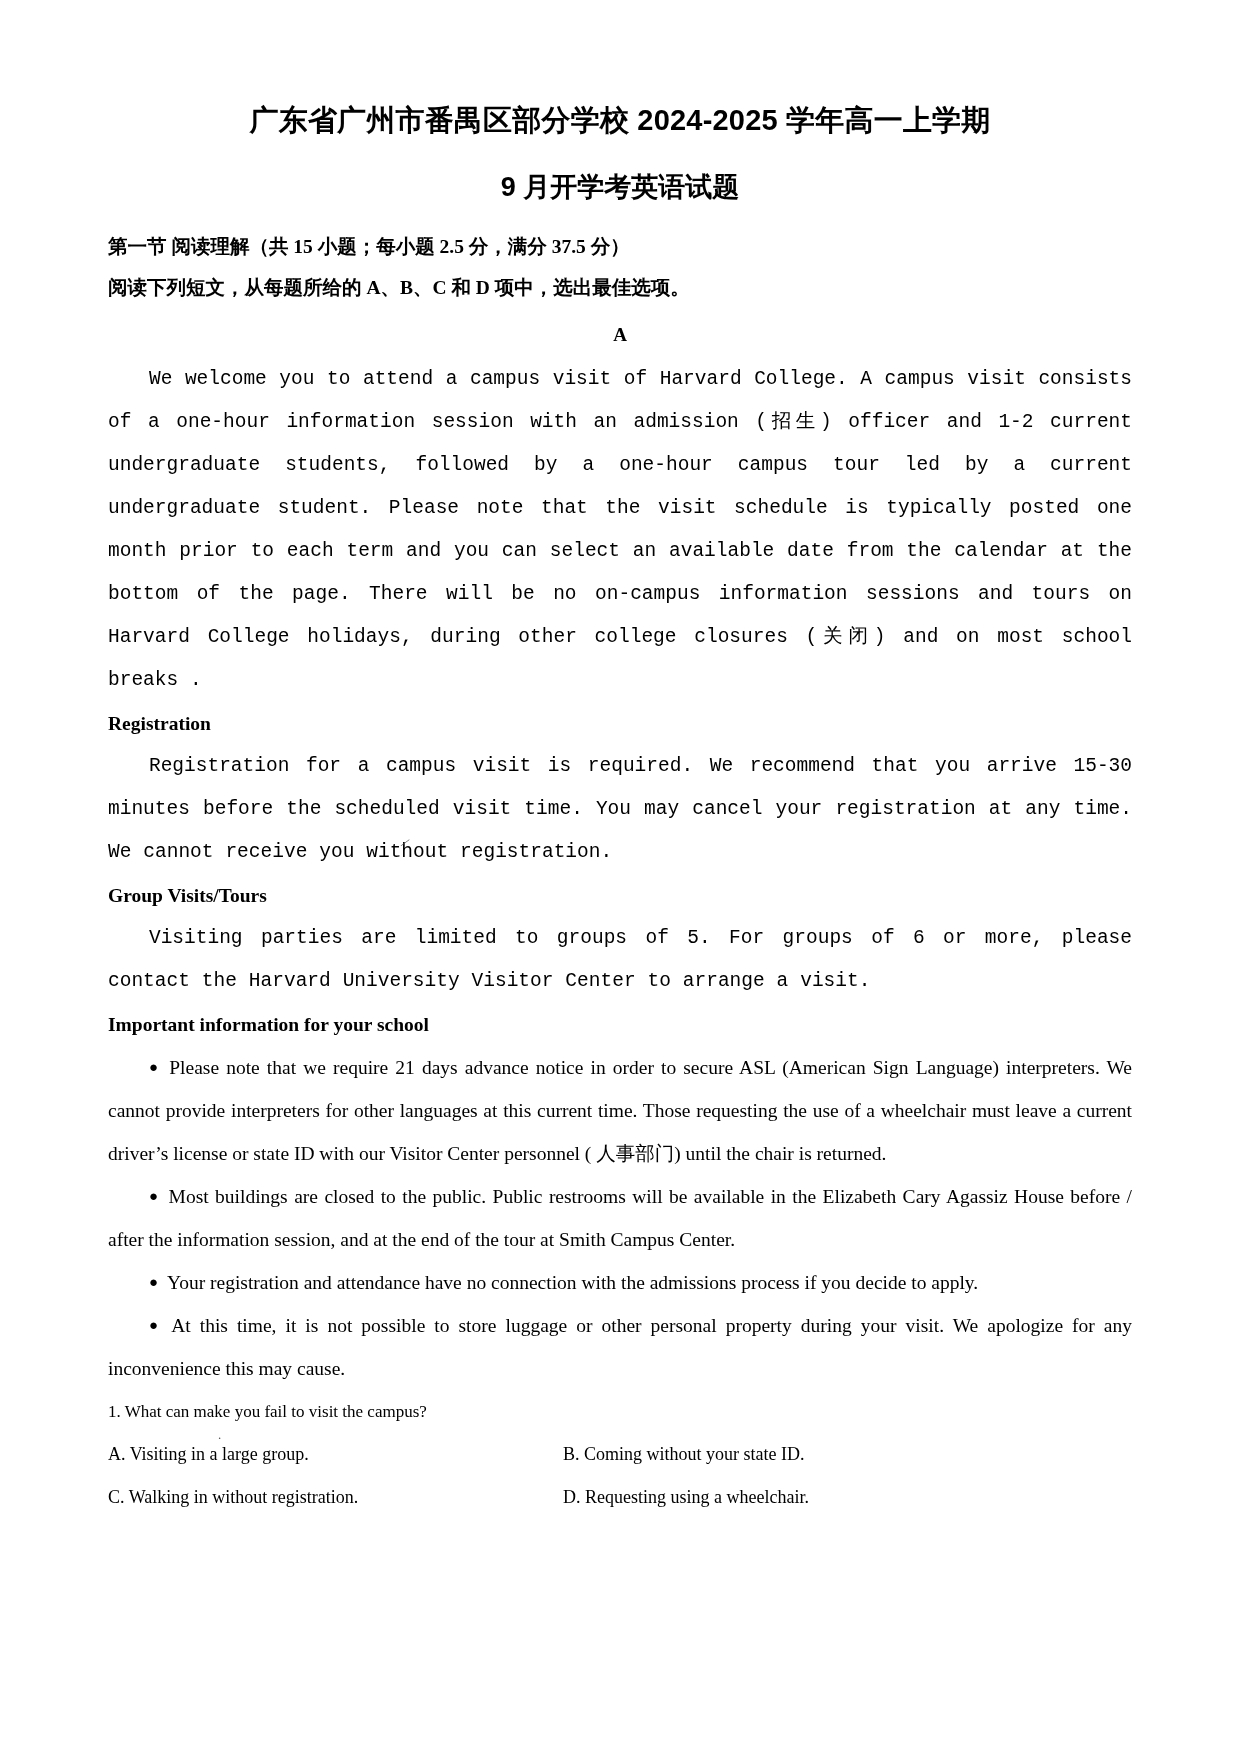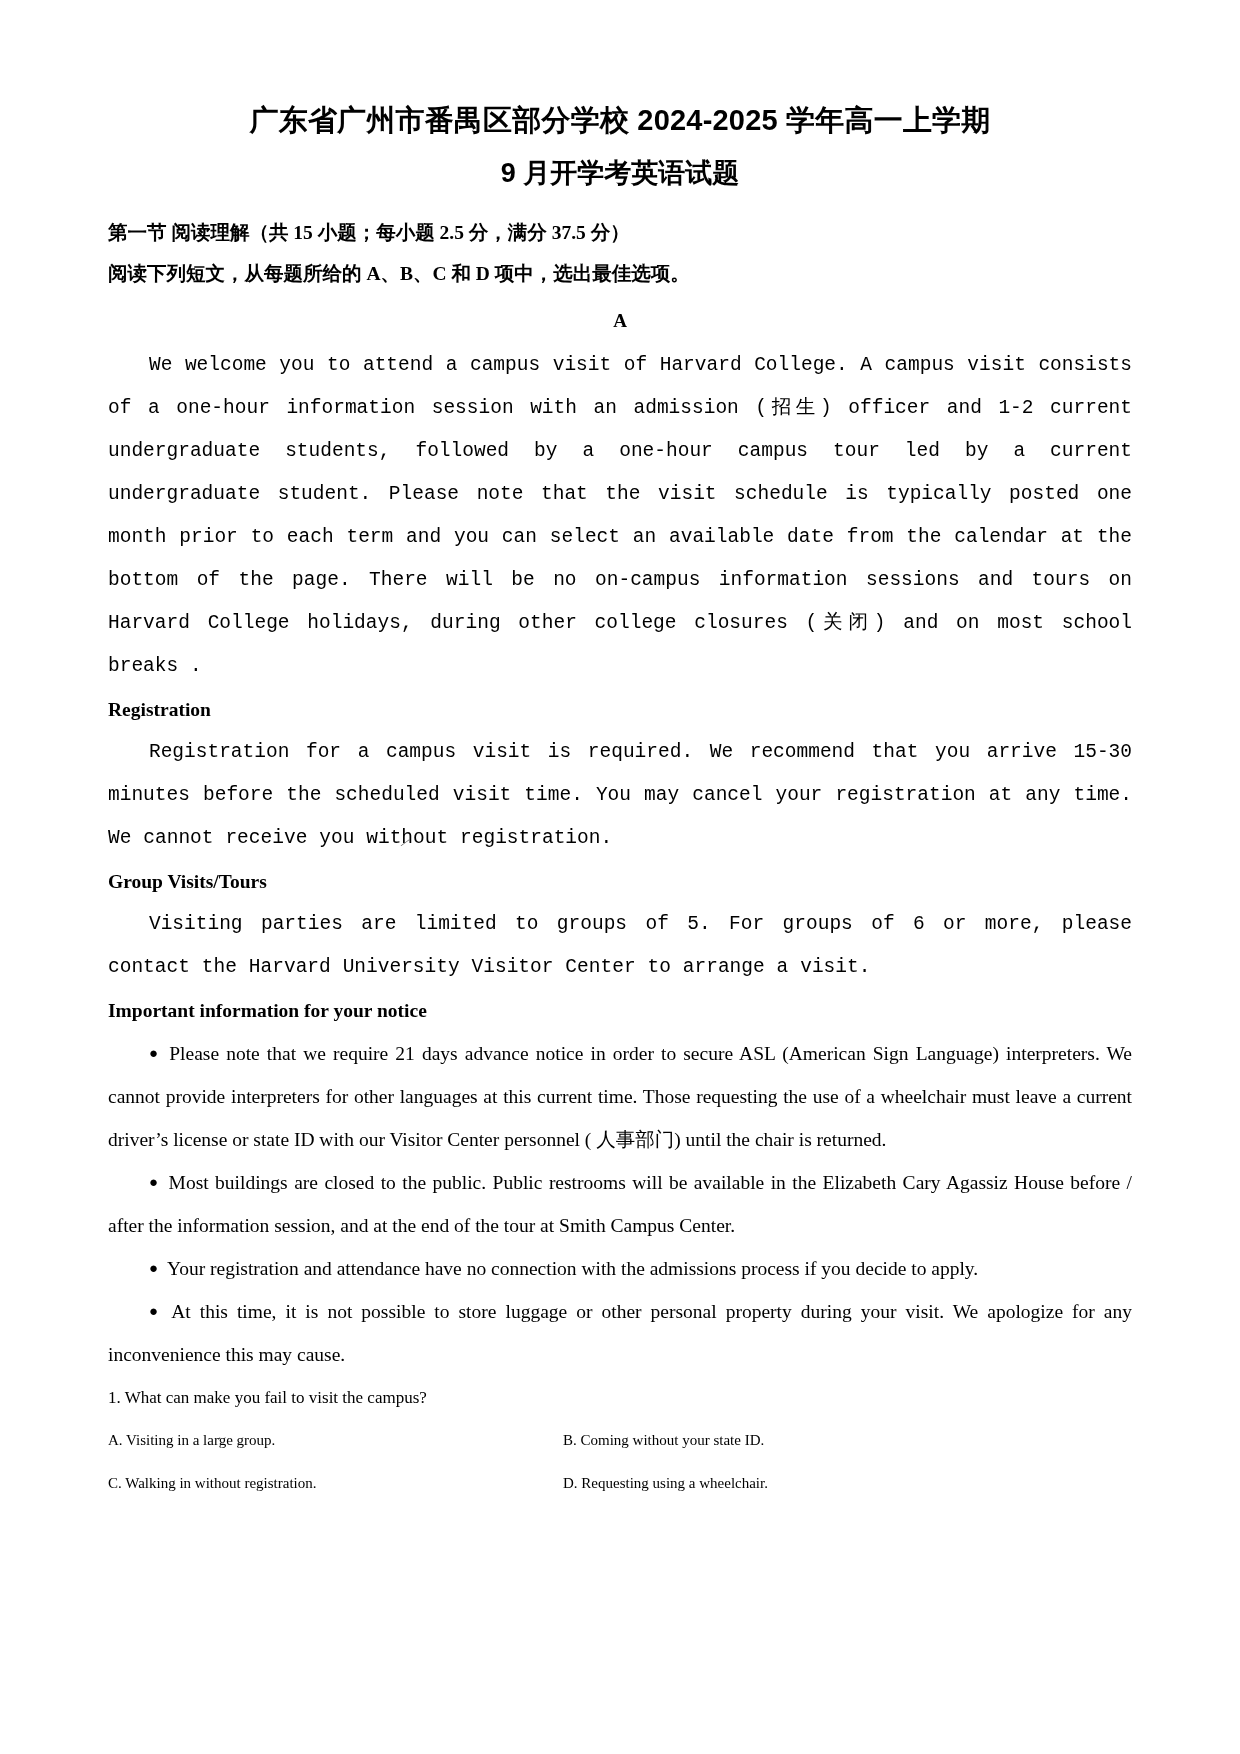"9 月开学考英语试题" .doc-subtitle { margin: 14px 0 0 0 -> 28px 0 0 0 }
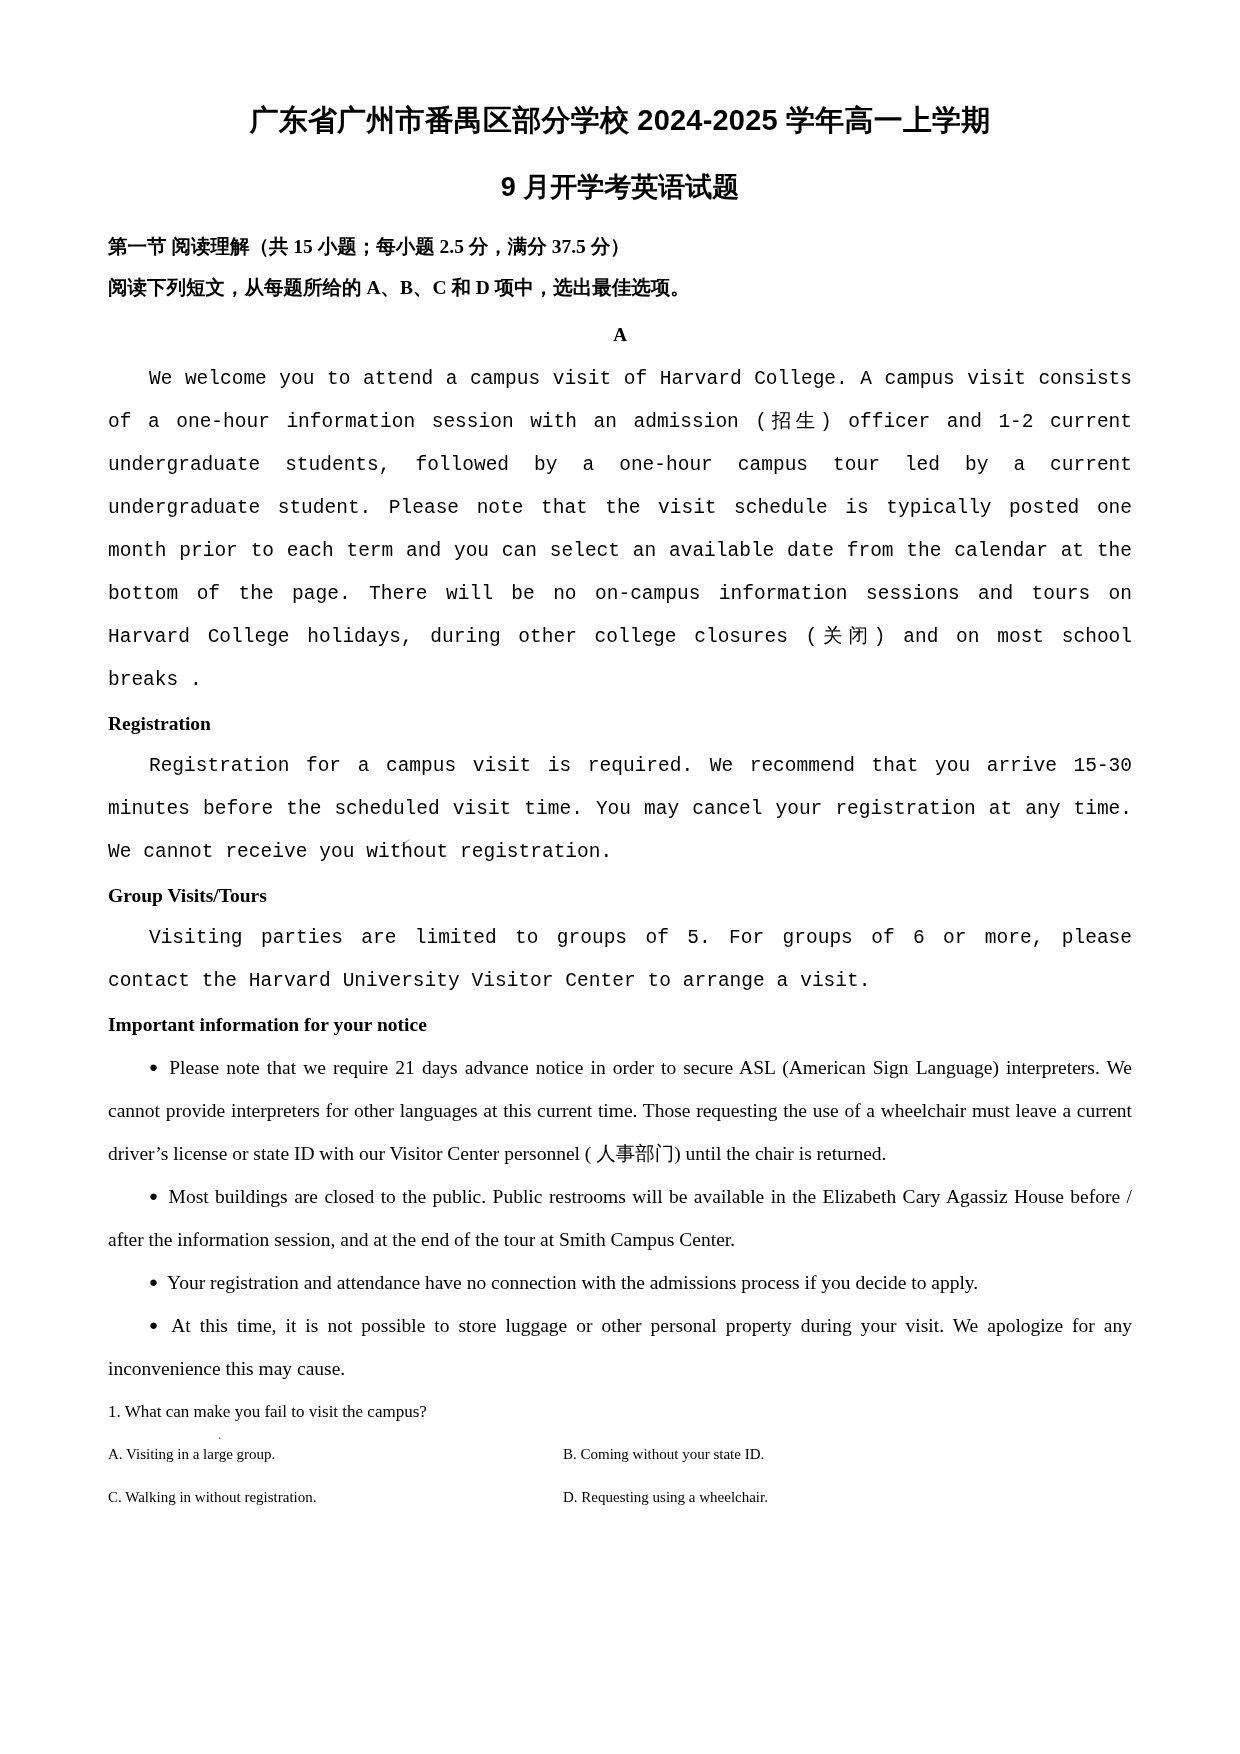"Important information for your notice" h4.subhead { text: notice -> school }
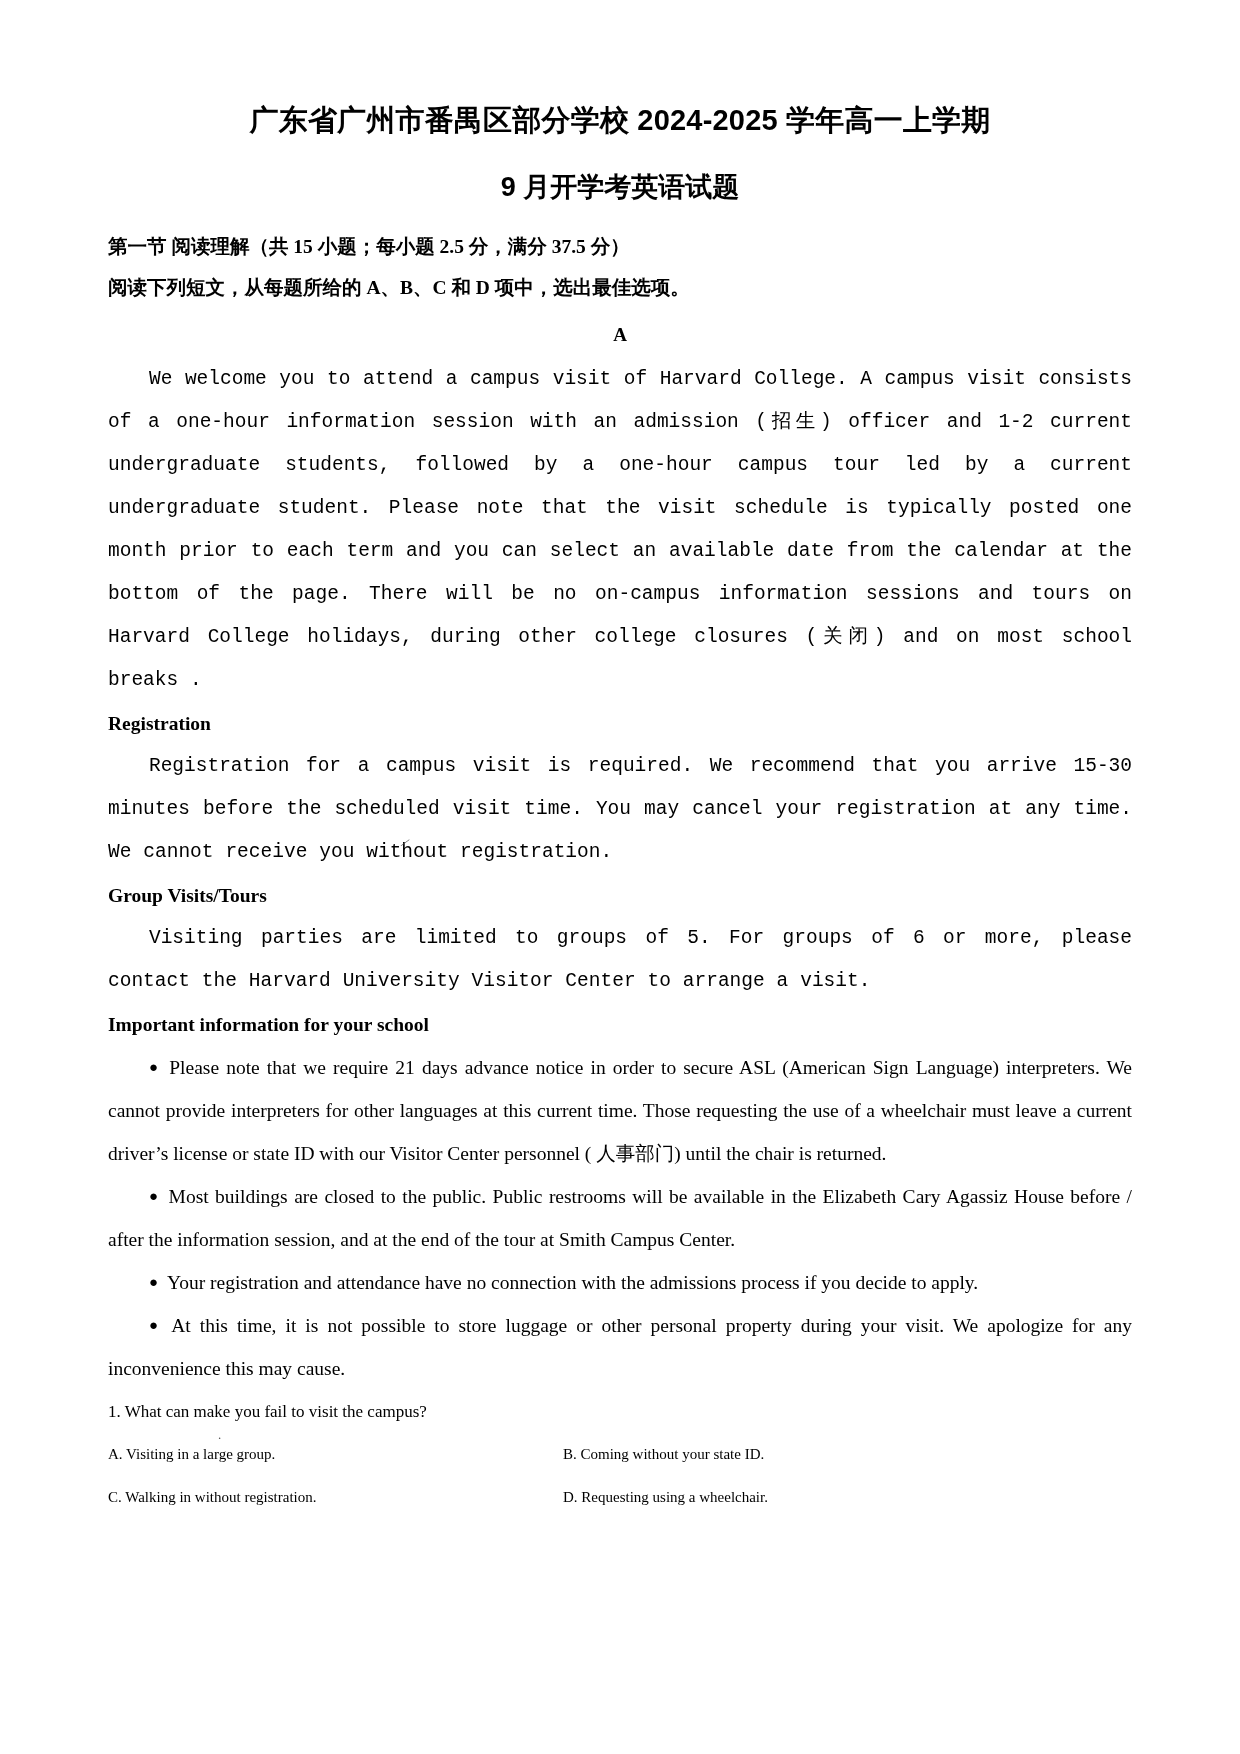"A. Visiting in a large" .options-row { font-size: 15px -> 18px }
